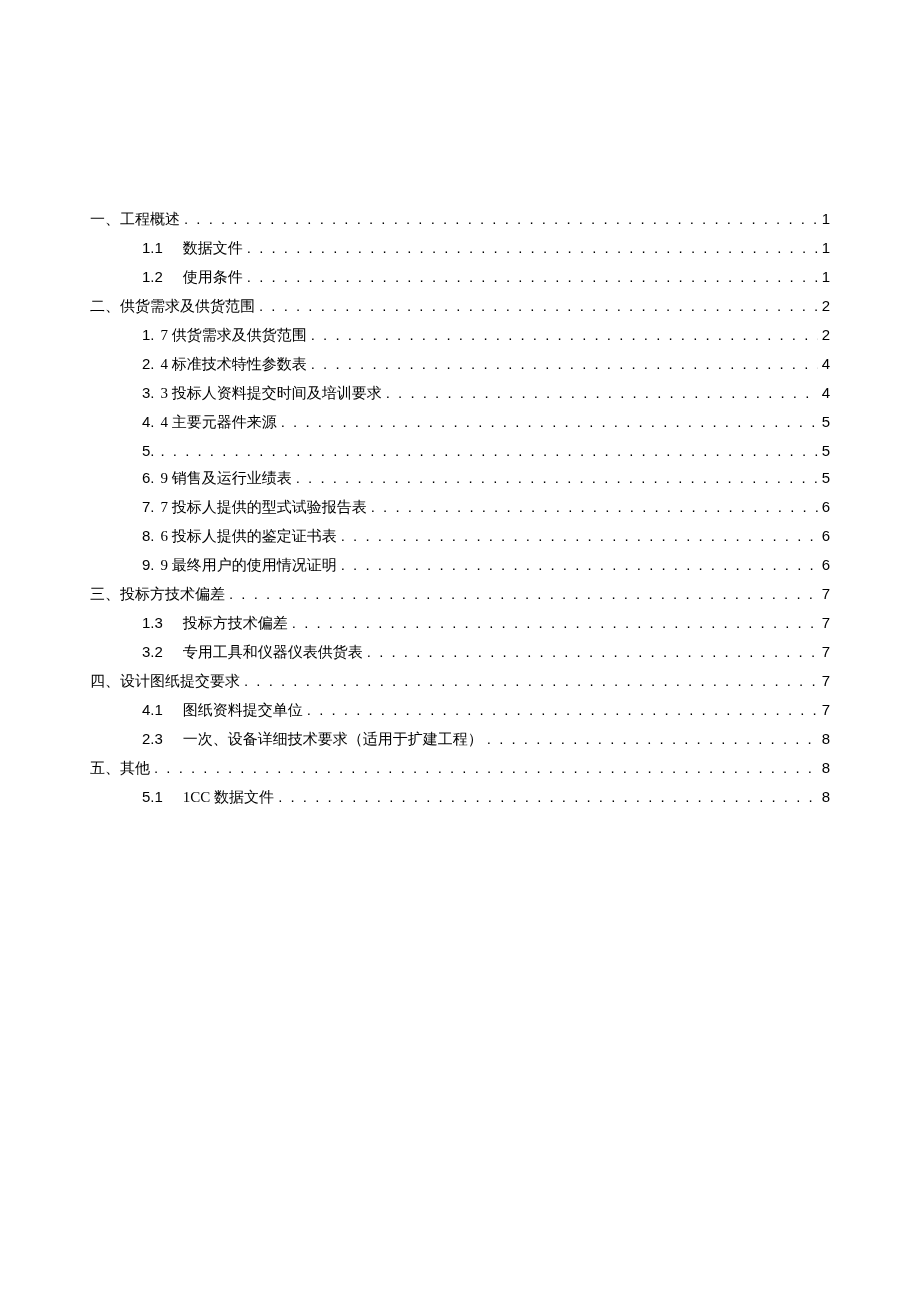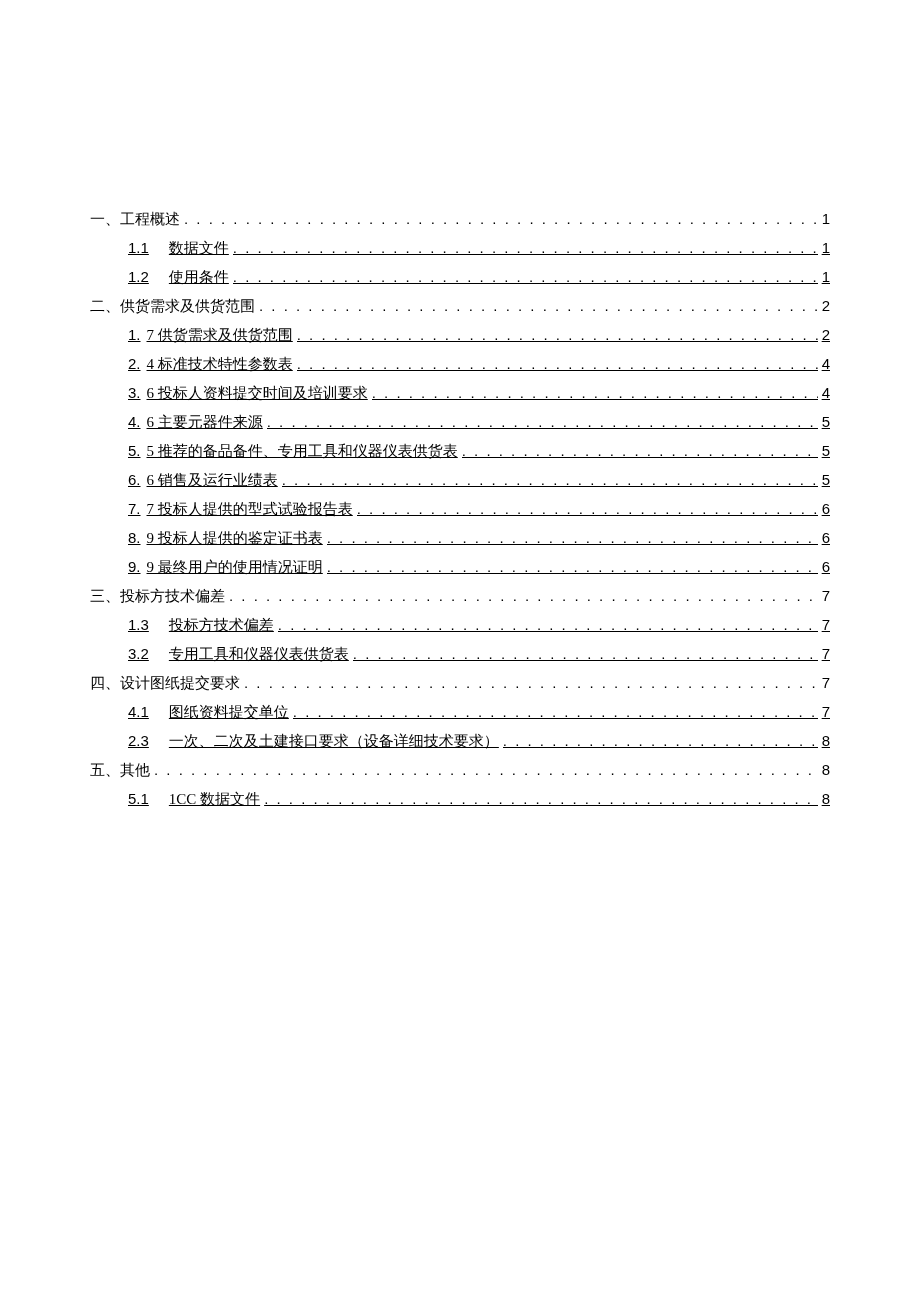"1.1" .toc-line.subsection { margin-left: 38px -> 52px; text-decoration: underline -> none }
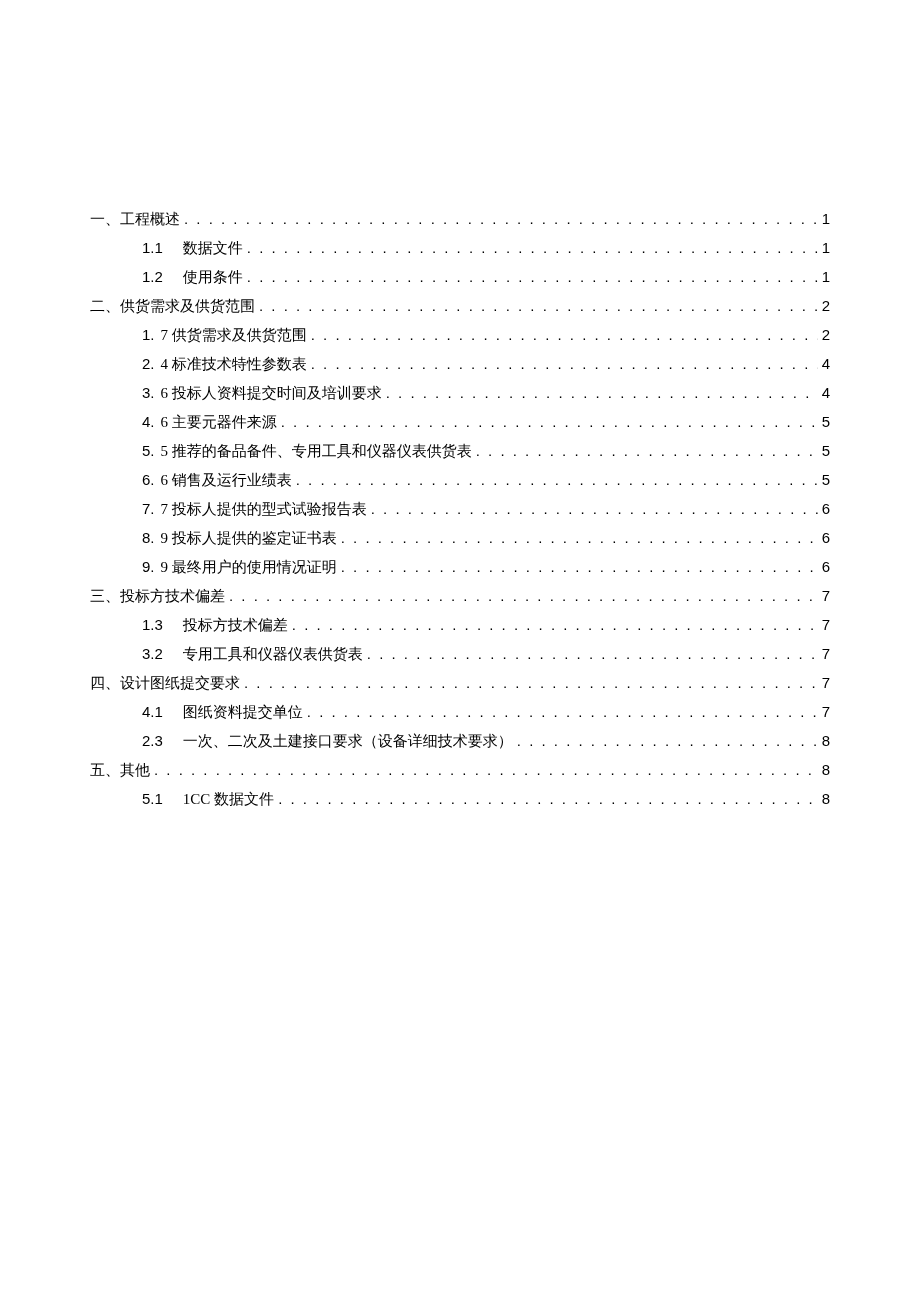"6 投标人资料提交时间及培训要求" span.toc-title { text: 6 -> 3 }
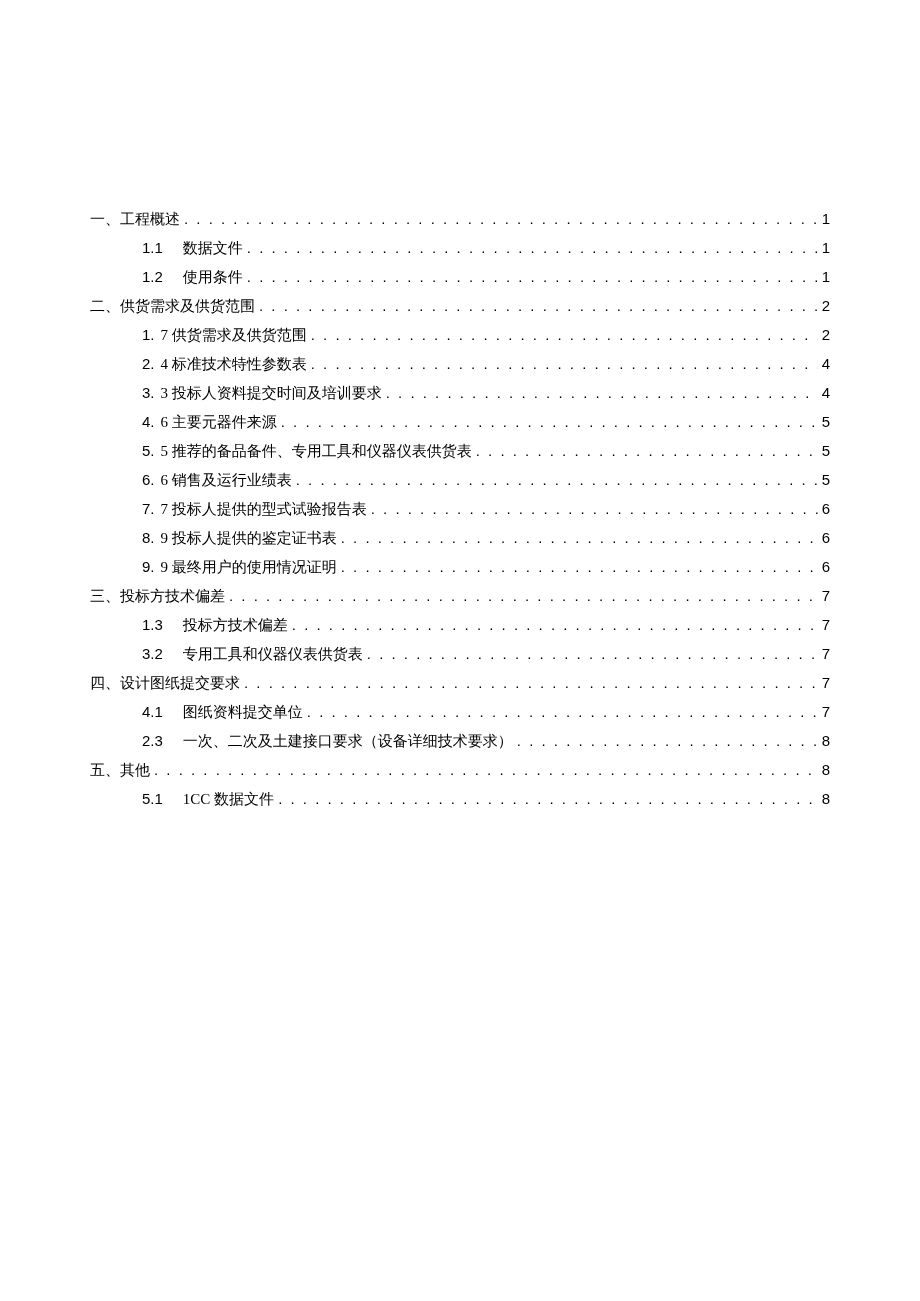"6 主要元器件来源" span.toc-title { text: 6 -> 4 }
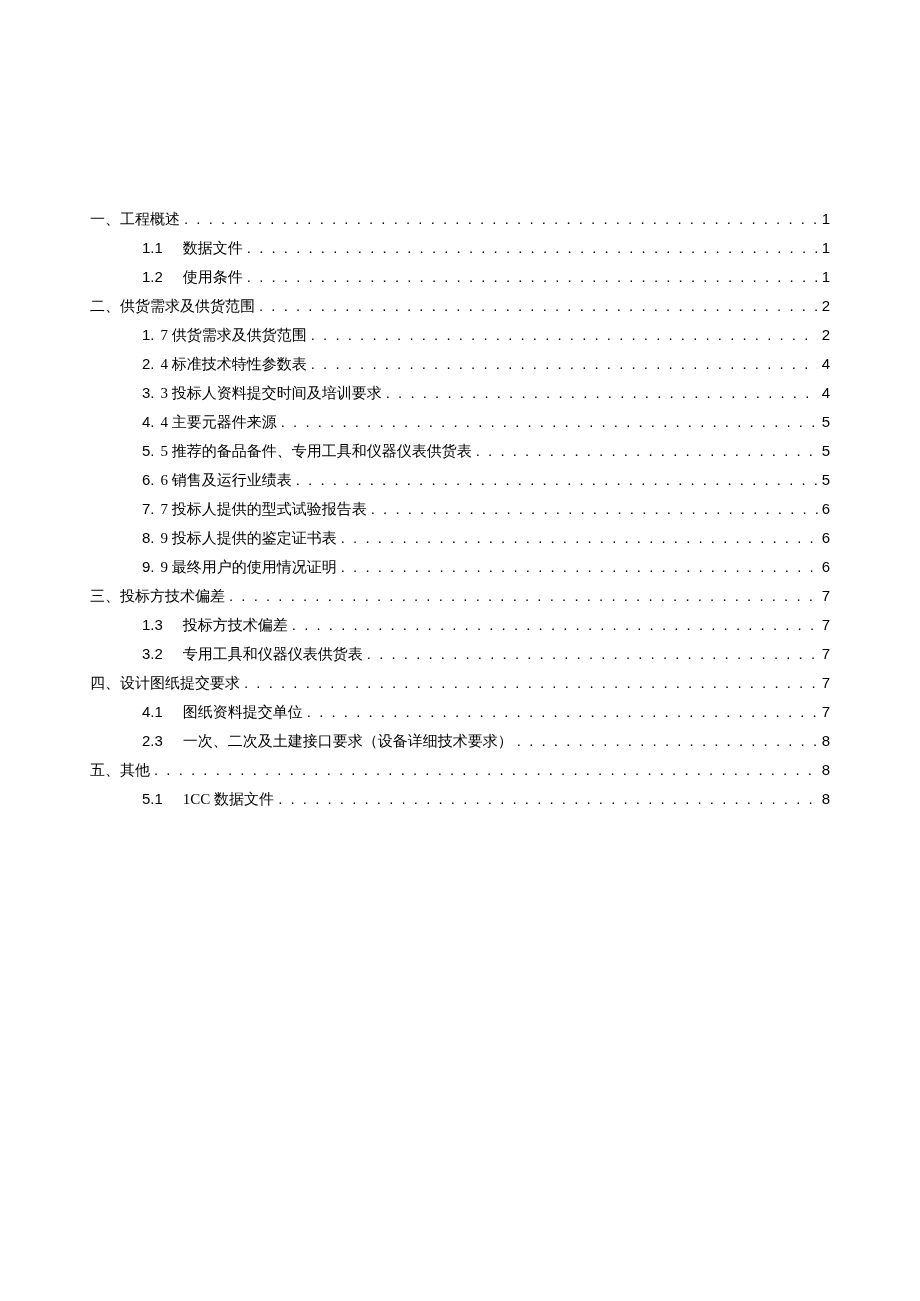"5 推荐的备品备件、专用工具和仪器仪表供货表" span.toc-title { html: <span>5 推荐的备品备件、专用工具和仪器仪表供货表</span> -> none }
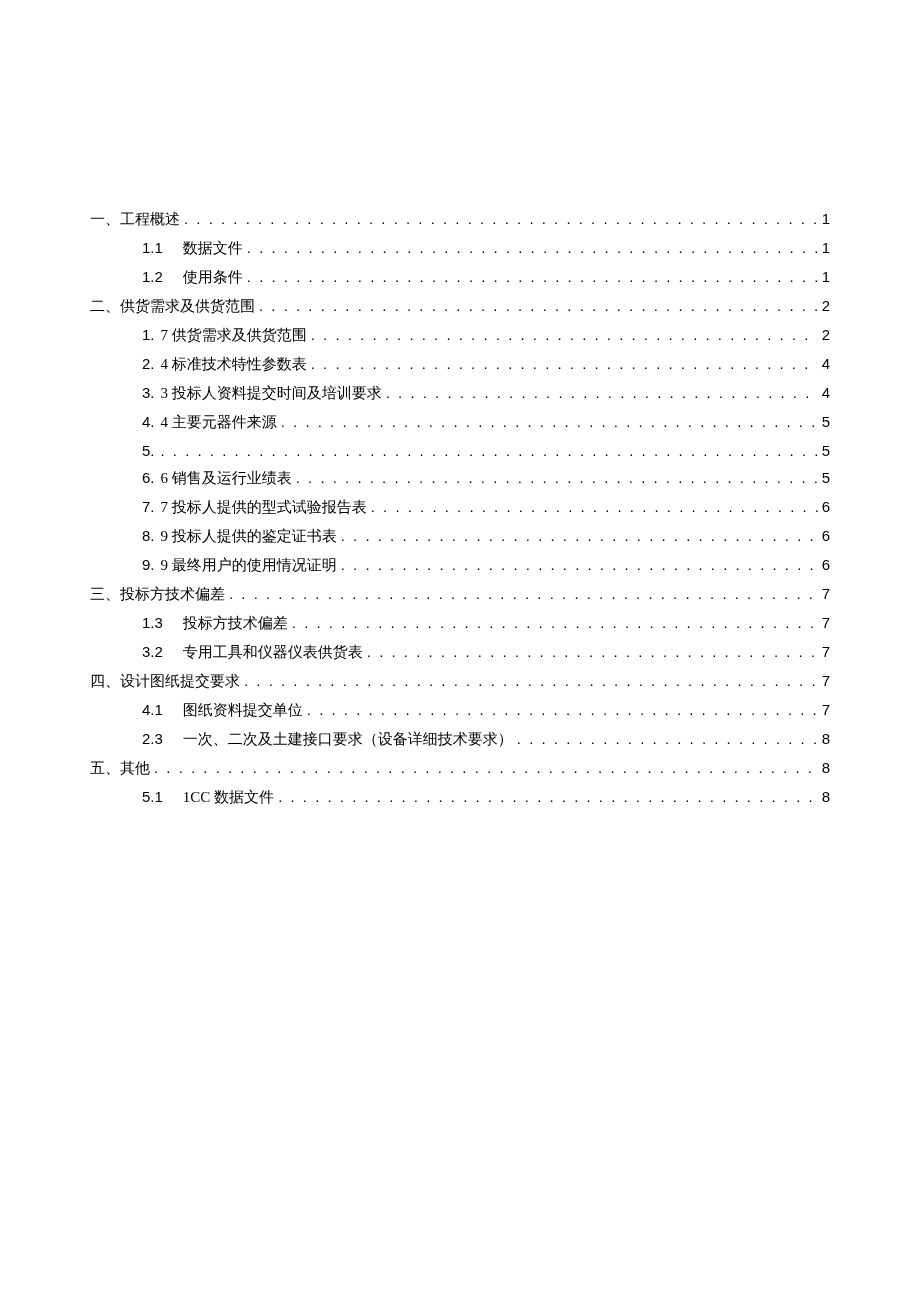"6 销售及运行业绩表" span.toc-title { text: 6 -> 9 }
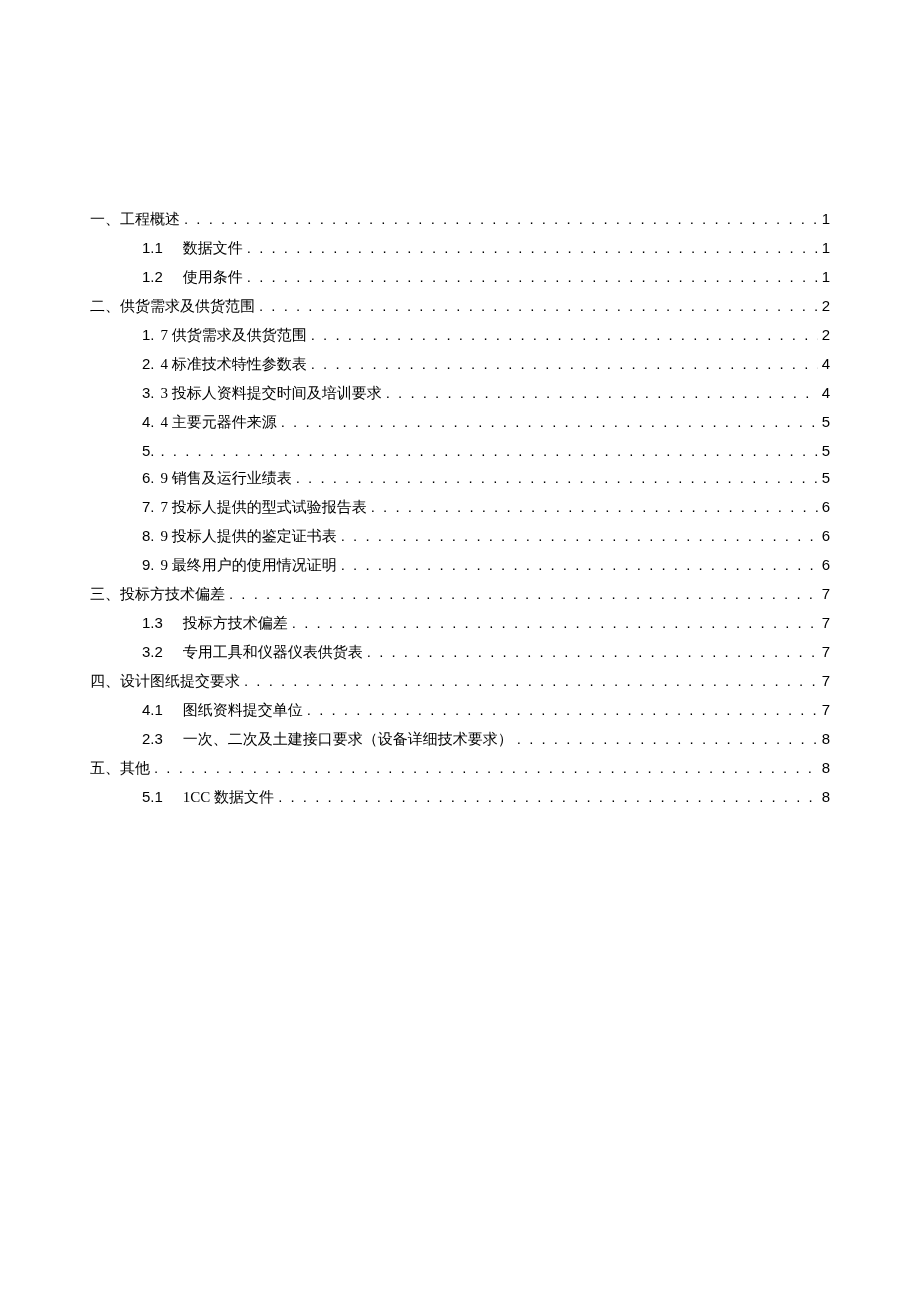"9 投标人提供的鉴定证书表" span.toc-title { text: 9 -> 6 }
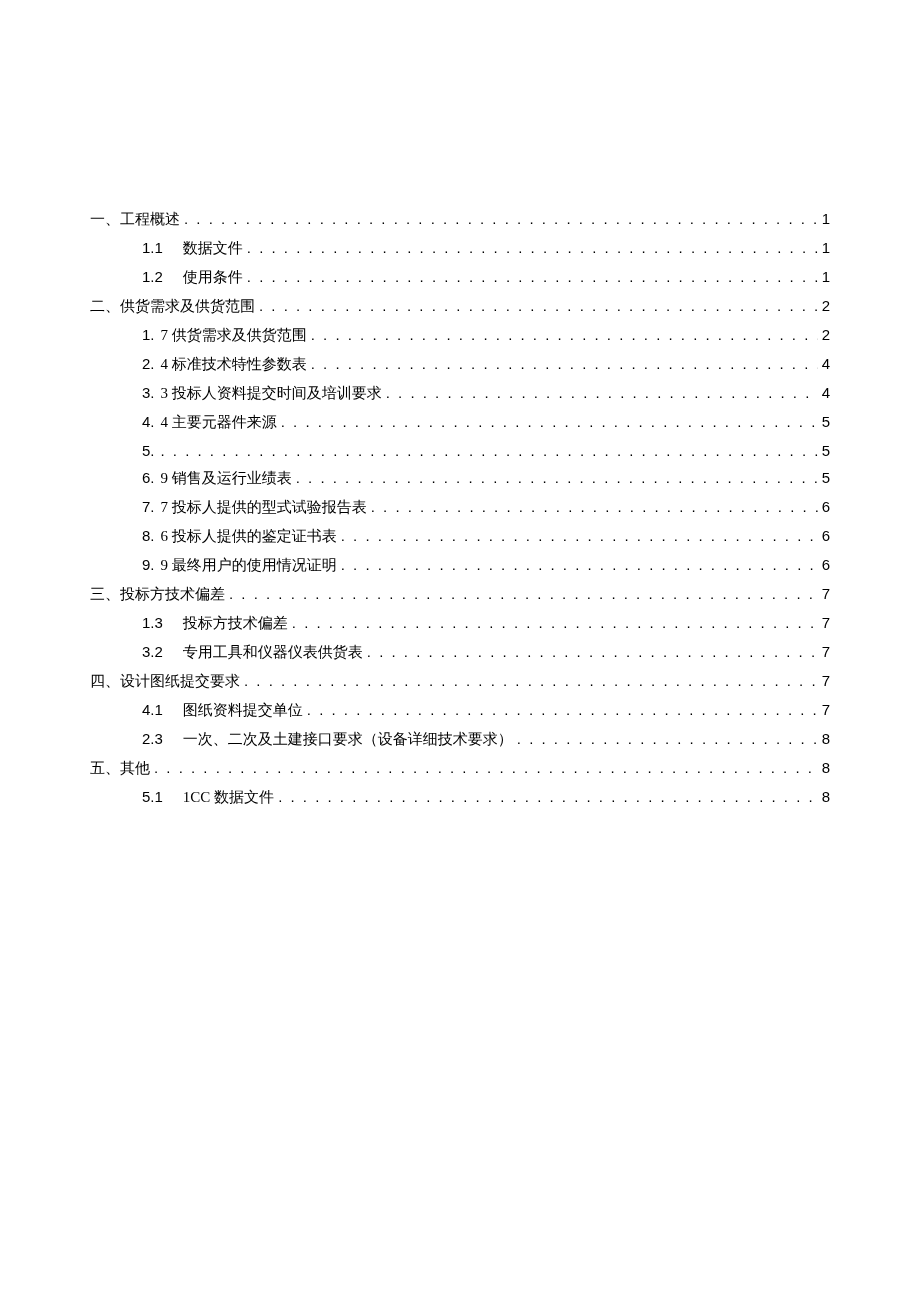"一次、二次及土建接口要求（设备详细技术要求）" span.toc-title { text: 二次及土建接口要求（设备详细技术要求 -> 设备详细技术要求（适用于扩建工程 }
